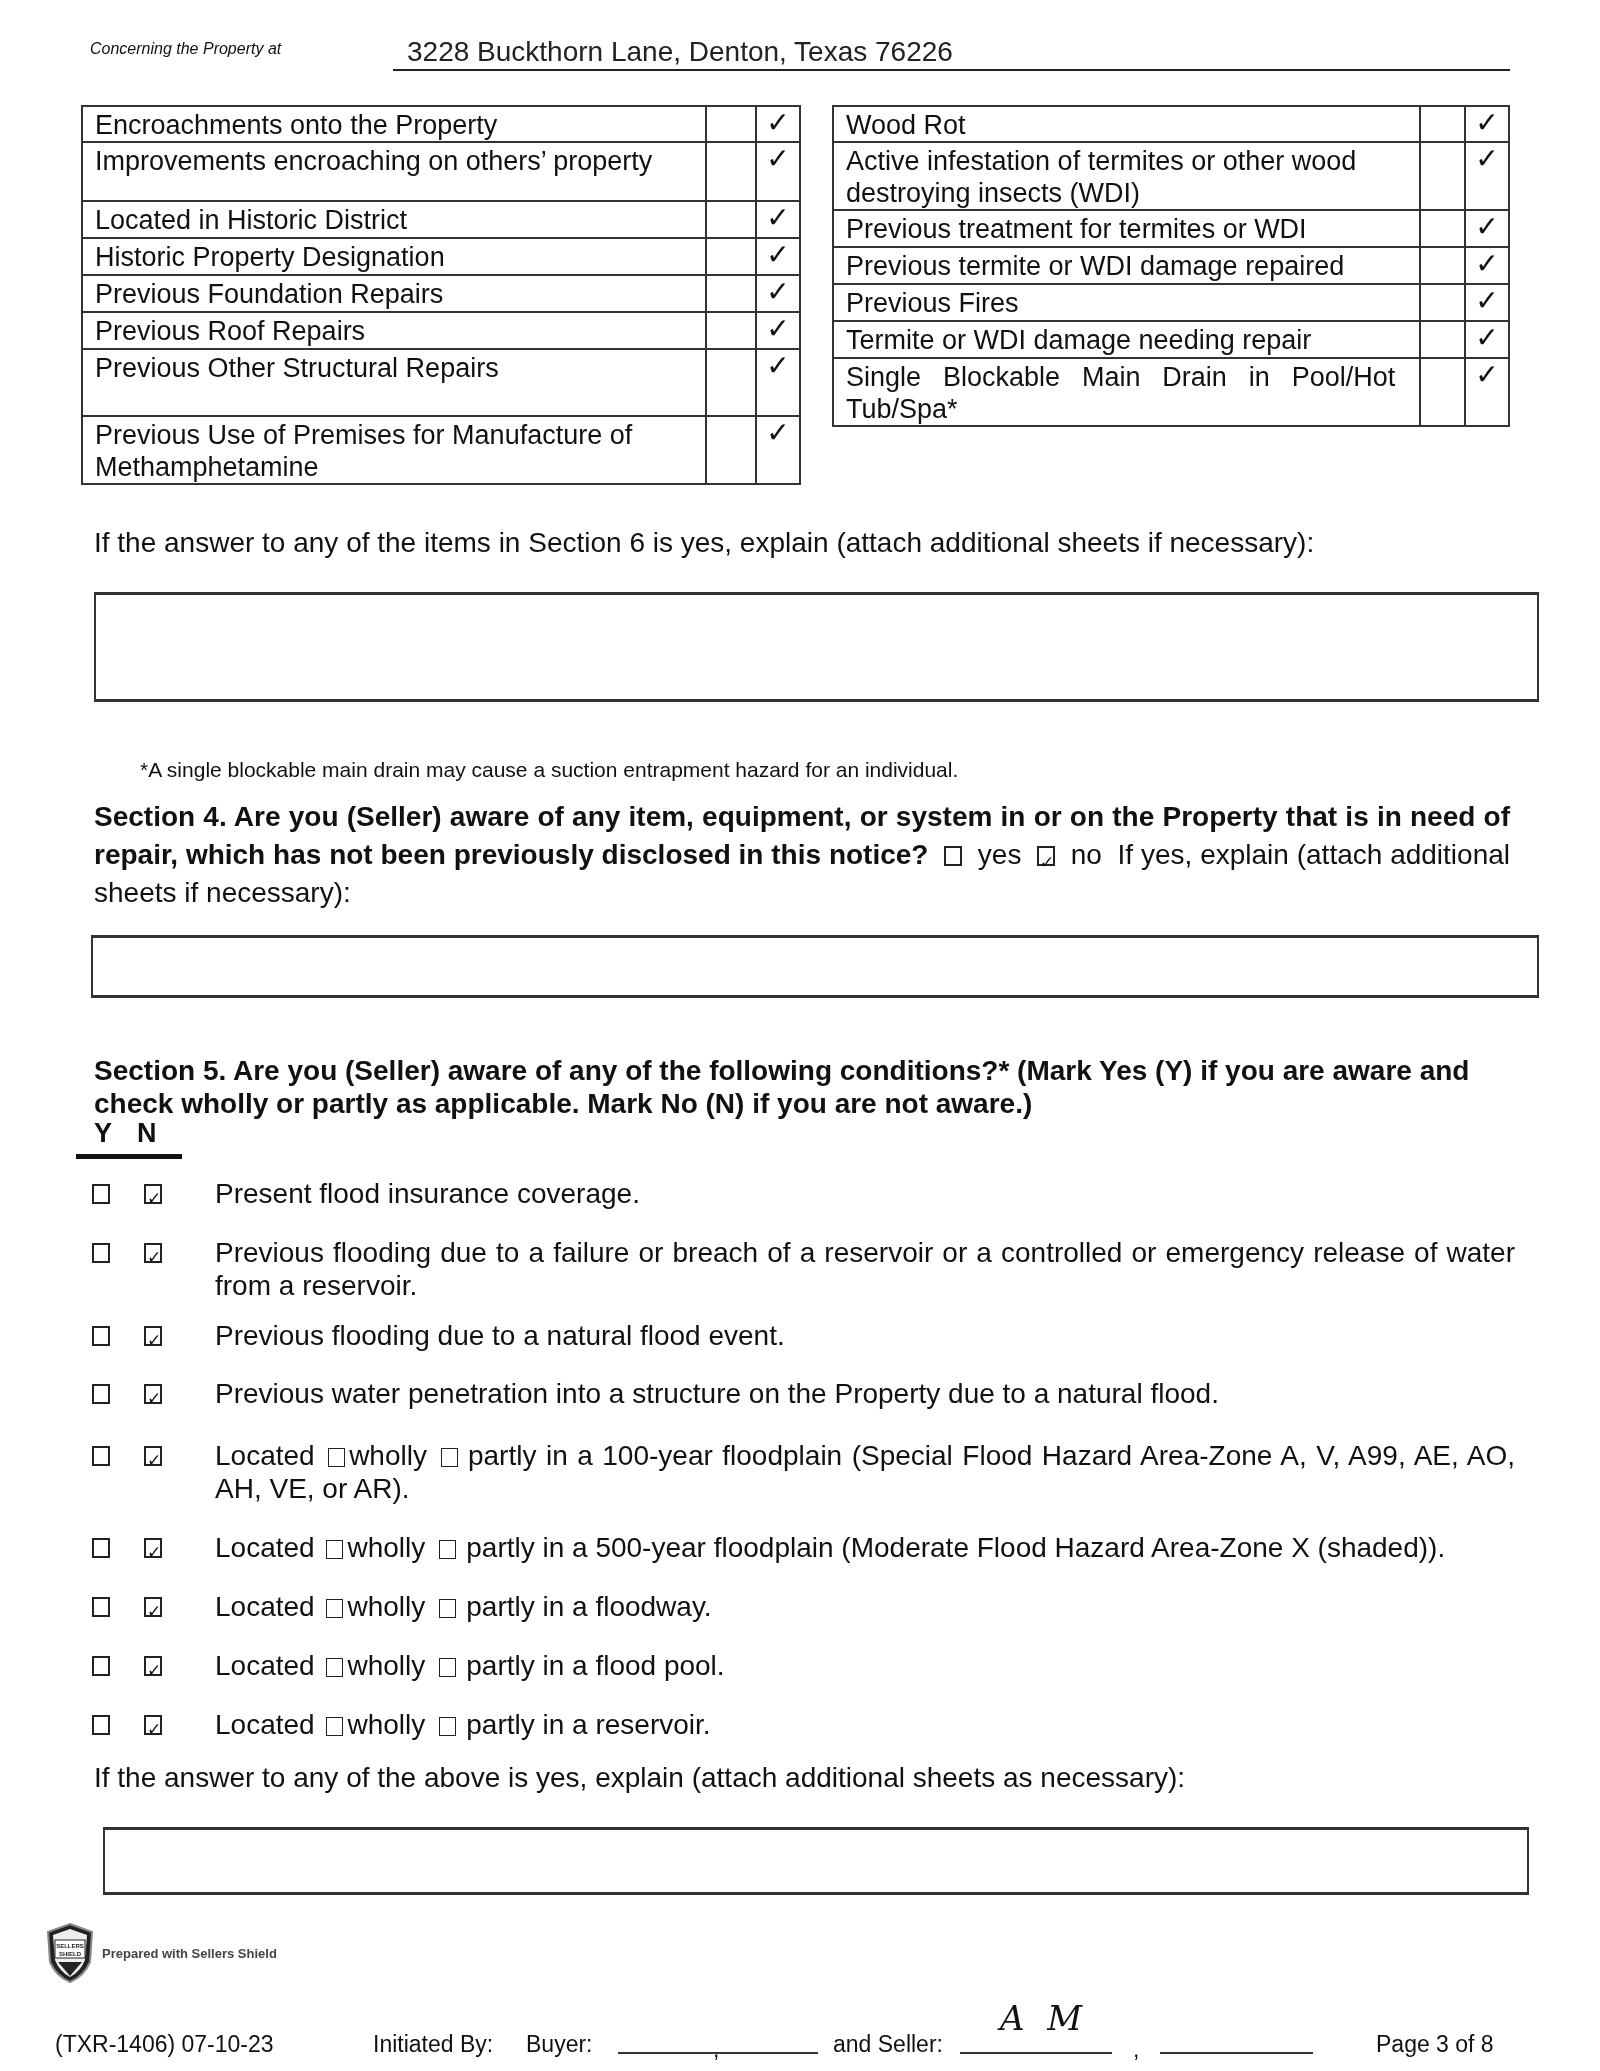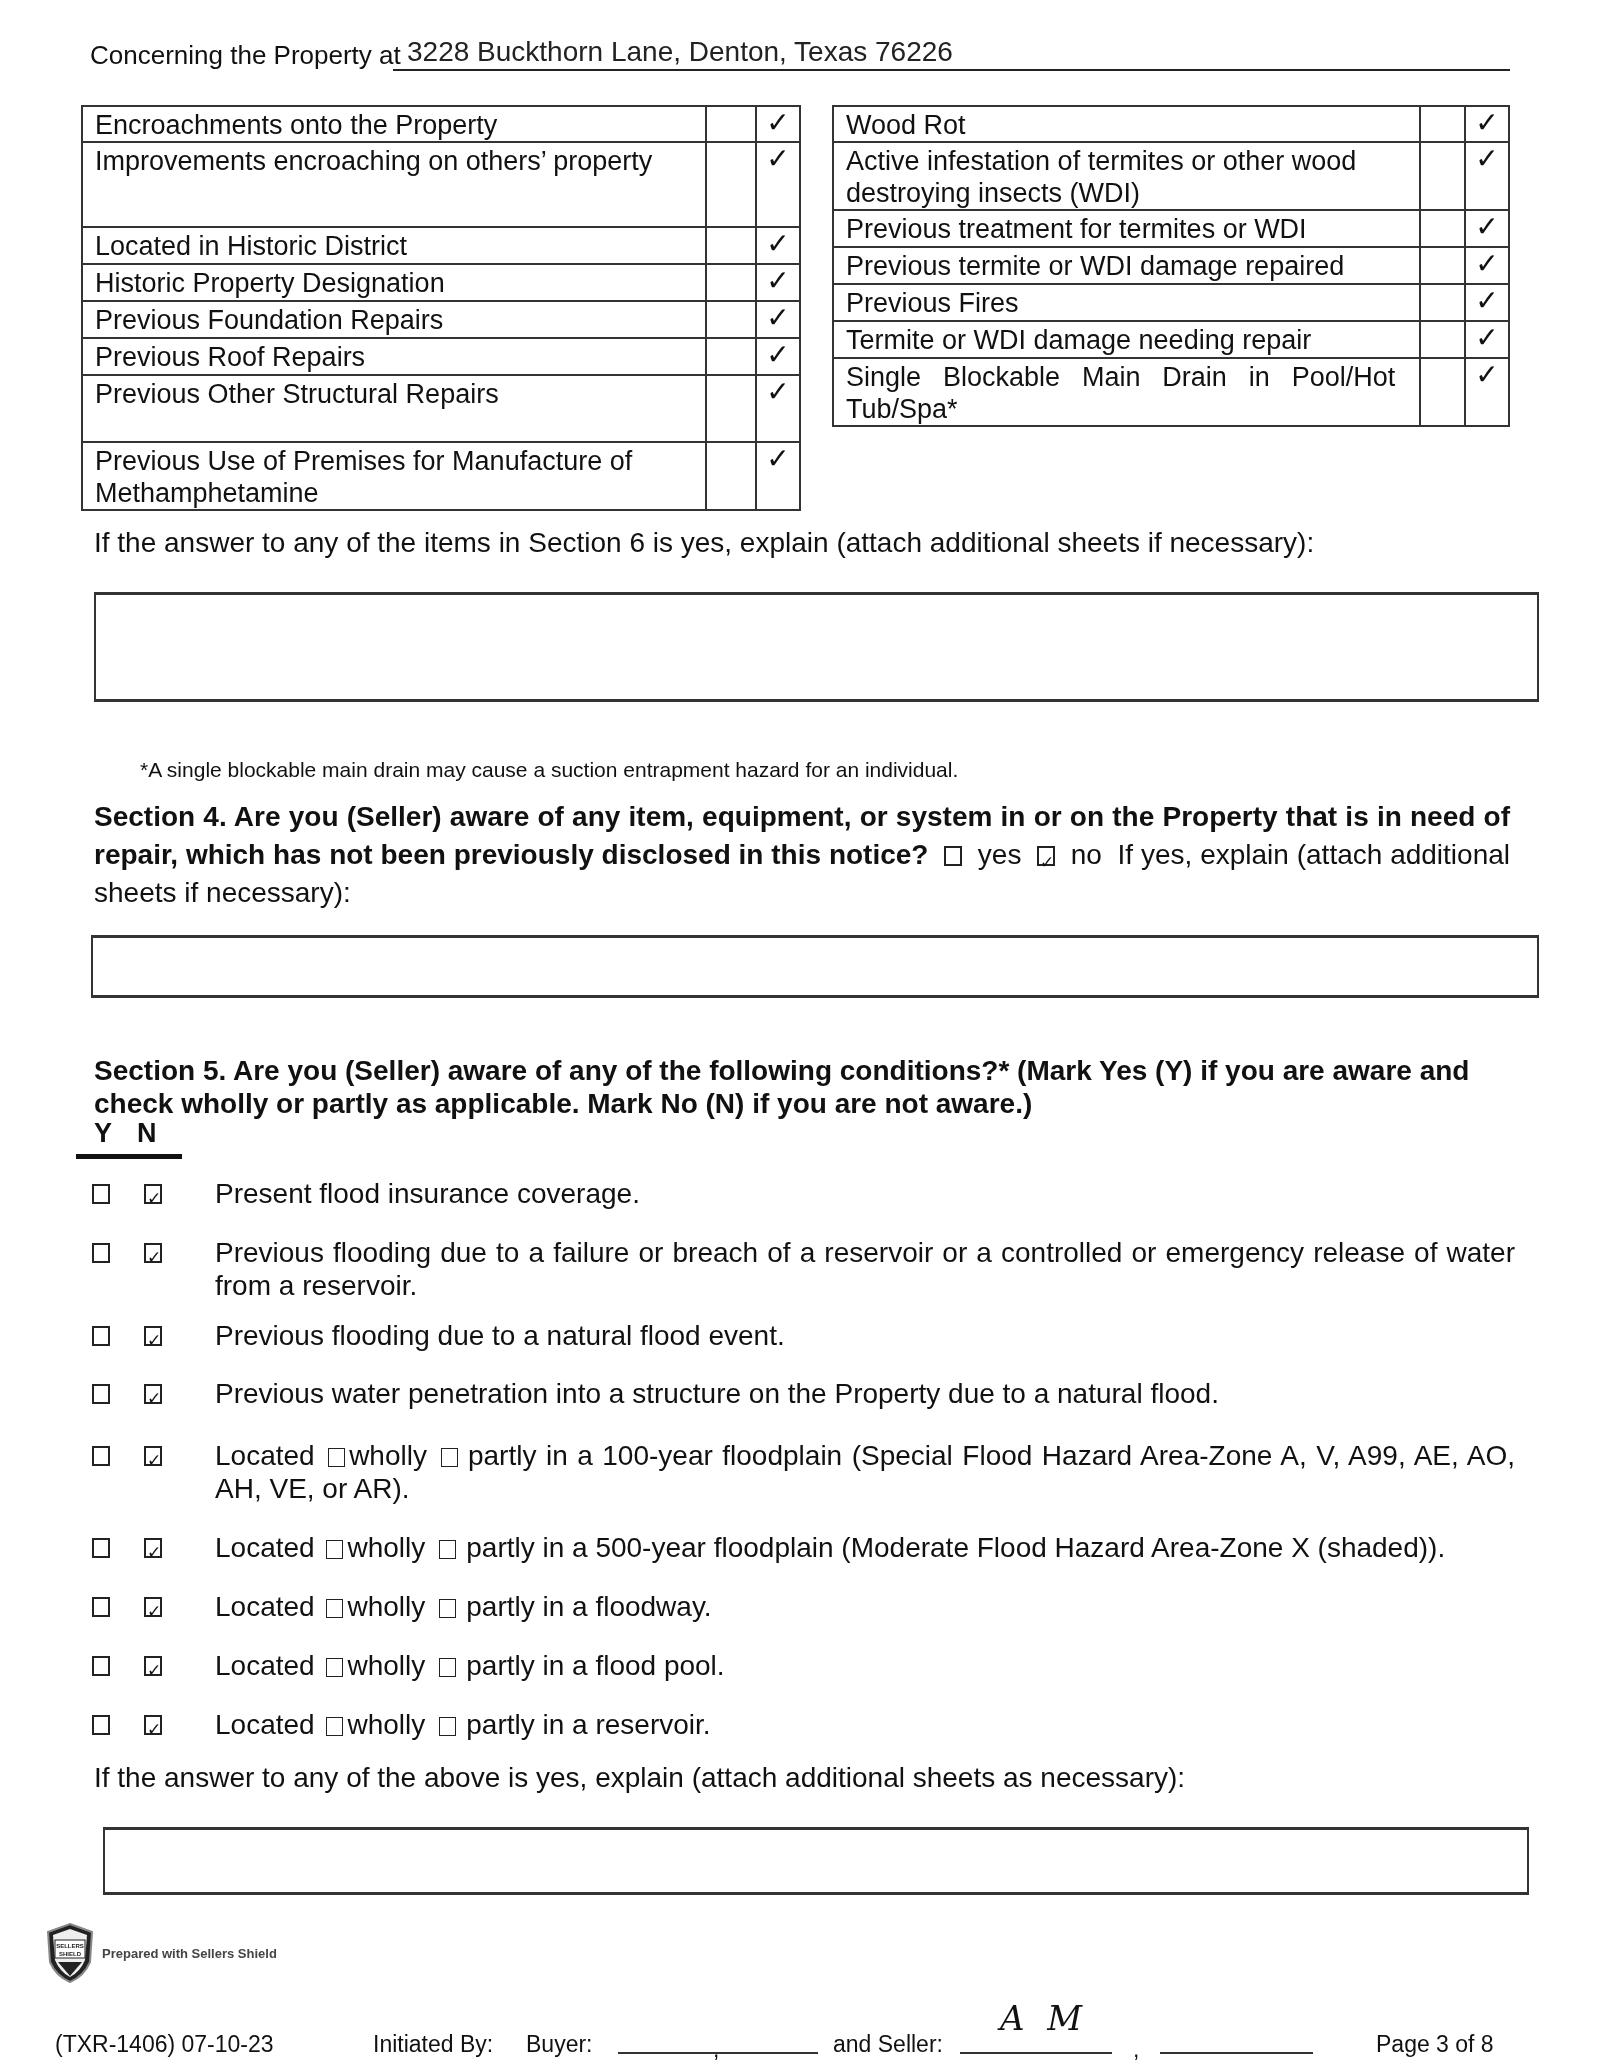"Concerning the Property at" .hdr-label { font-size: 26px -> 16px; font-style: none -> italic }
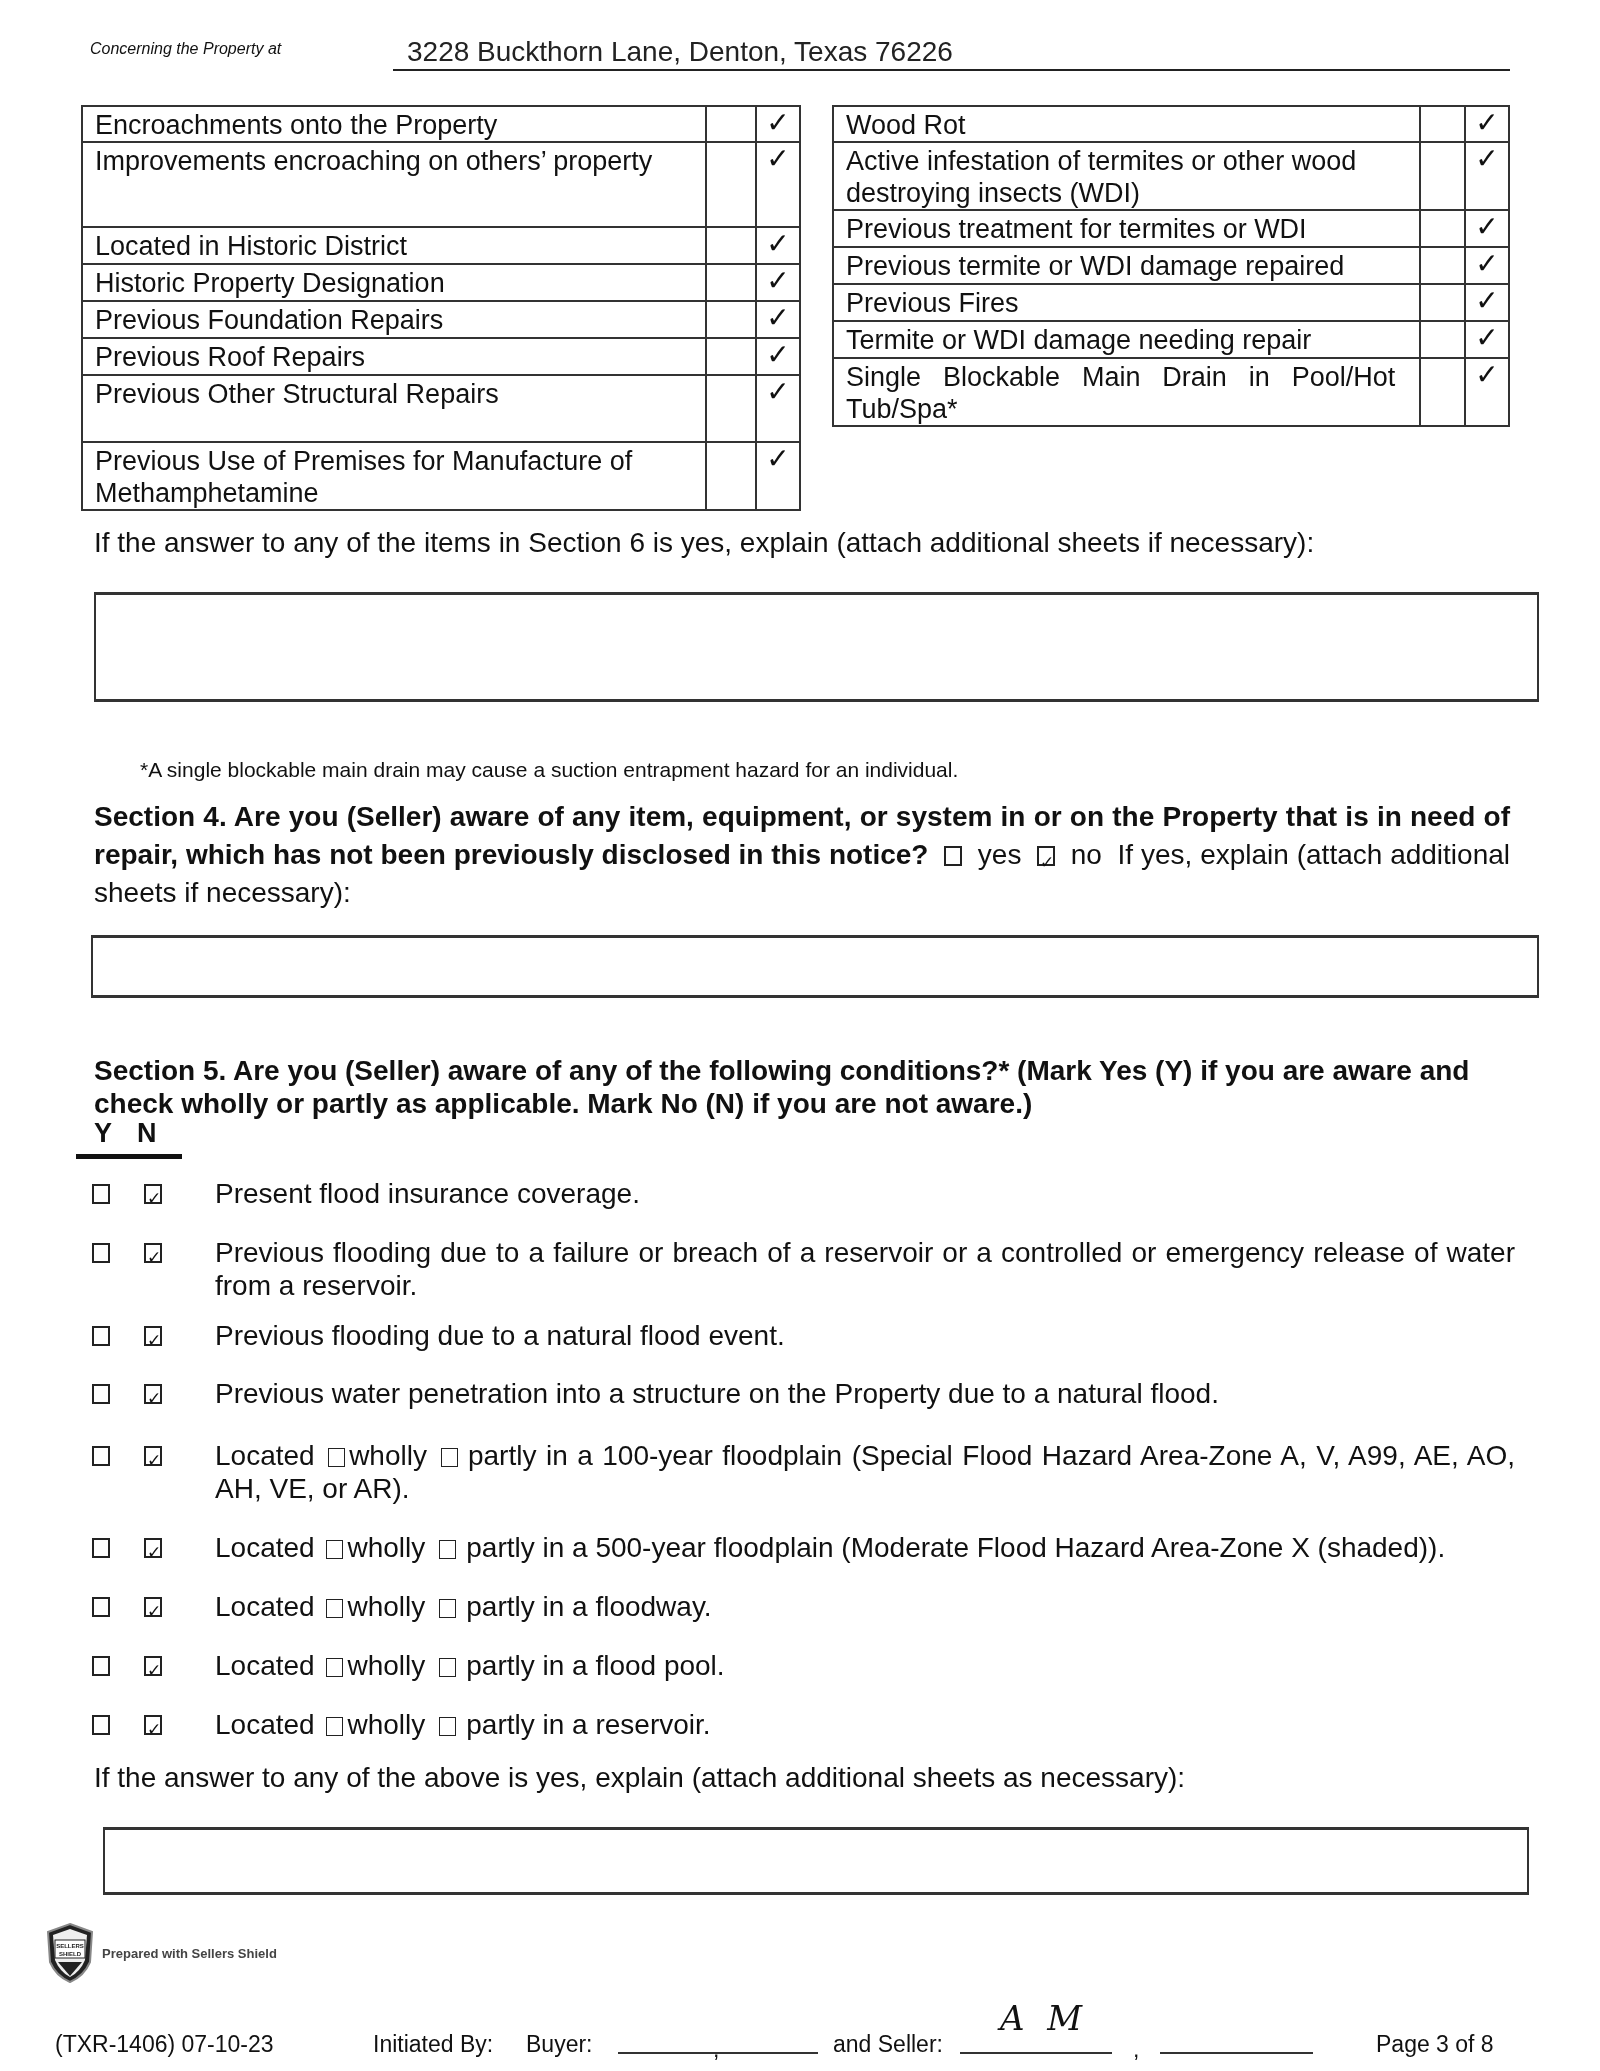"Improvements encroaching on others’" tr { height: 85px -> 59px }
